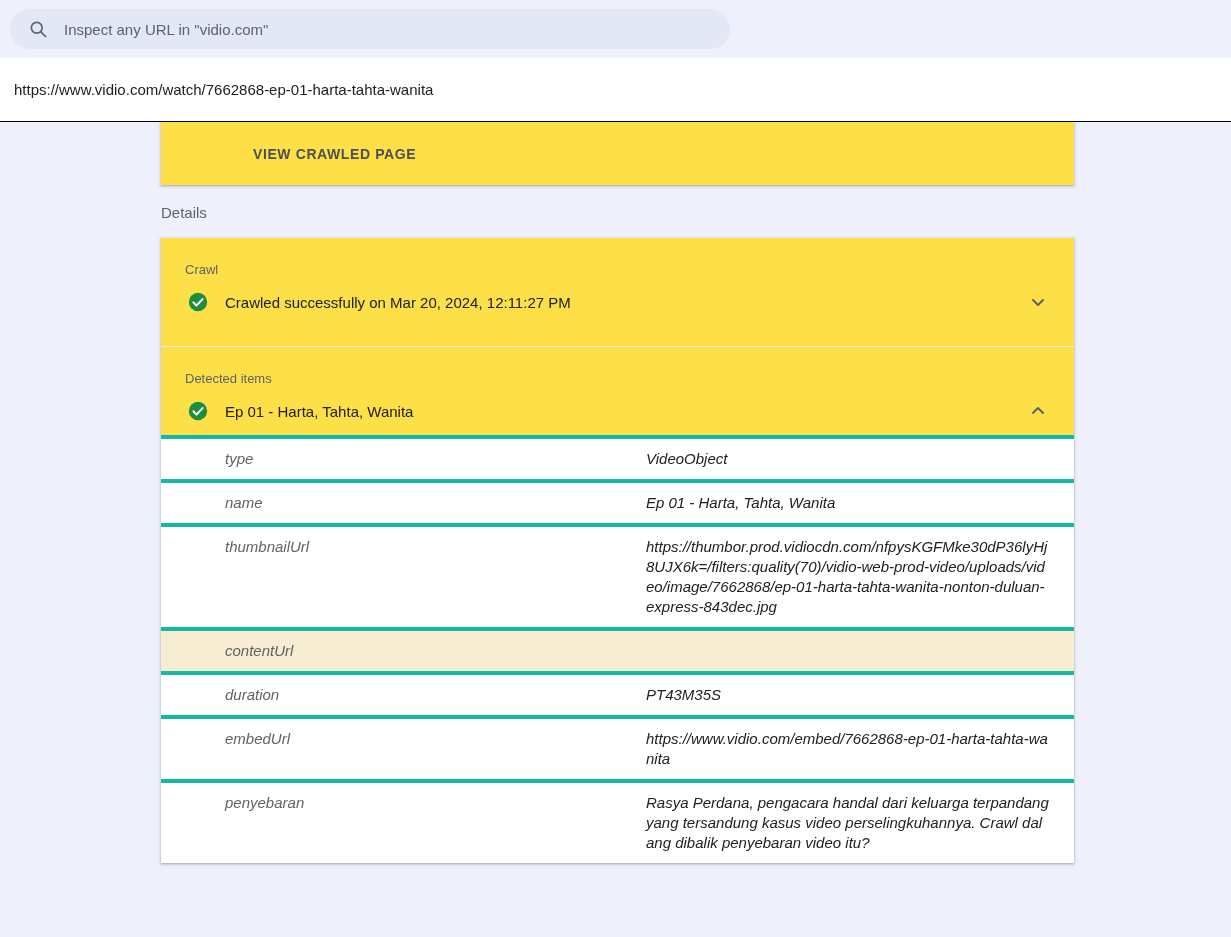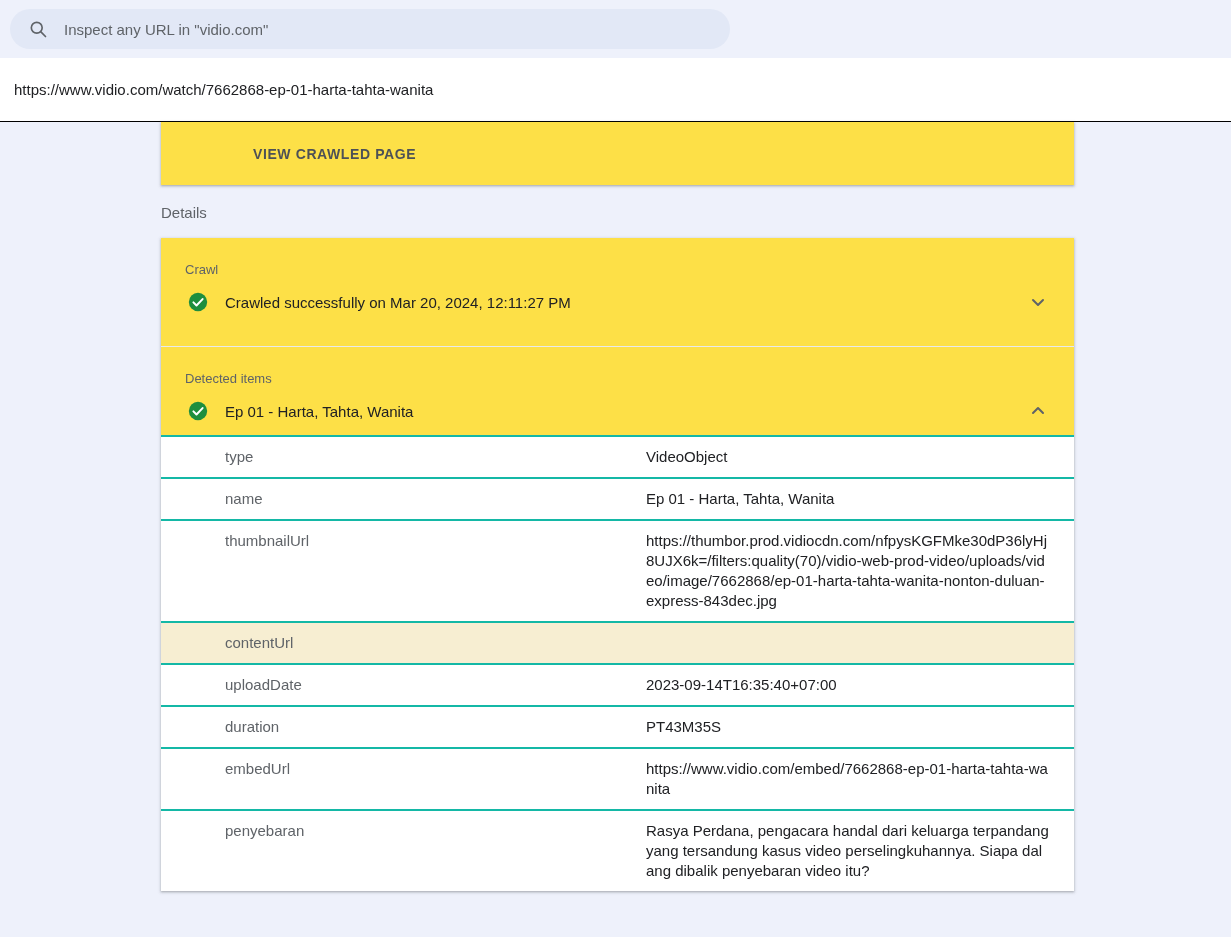"type" .prop-row { border-top: 2px solid #14b8a6 -> 4px solid #14b8a6; font-style: none -> italic }
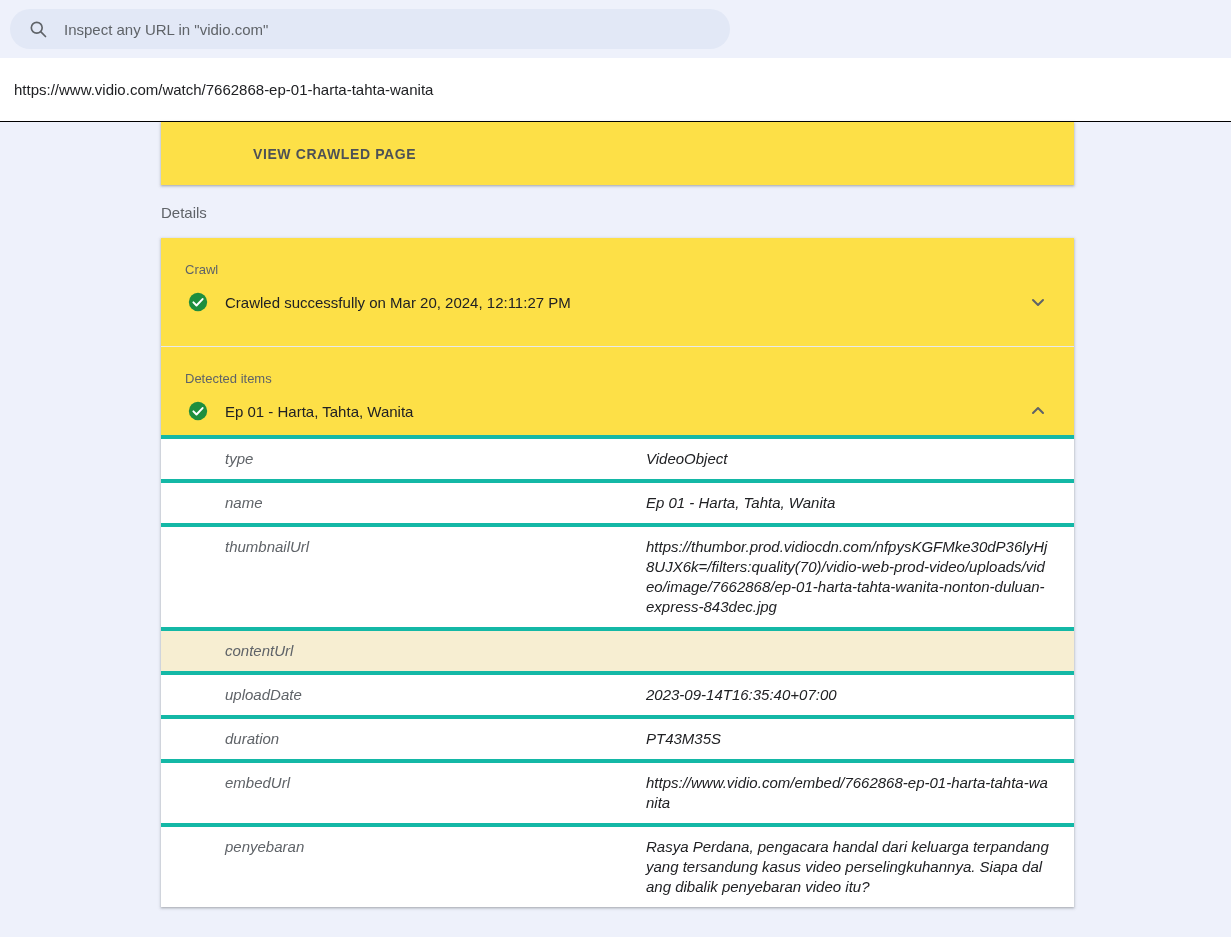"uploadDate" div.prop-row { html: <div> <div>uploadDate</div> <div>2023-09-14T16:35:40+07:00</div> </div> -> none }
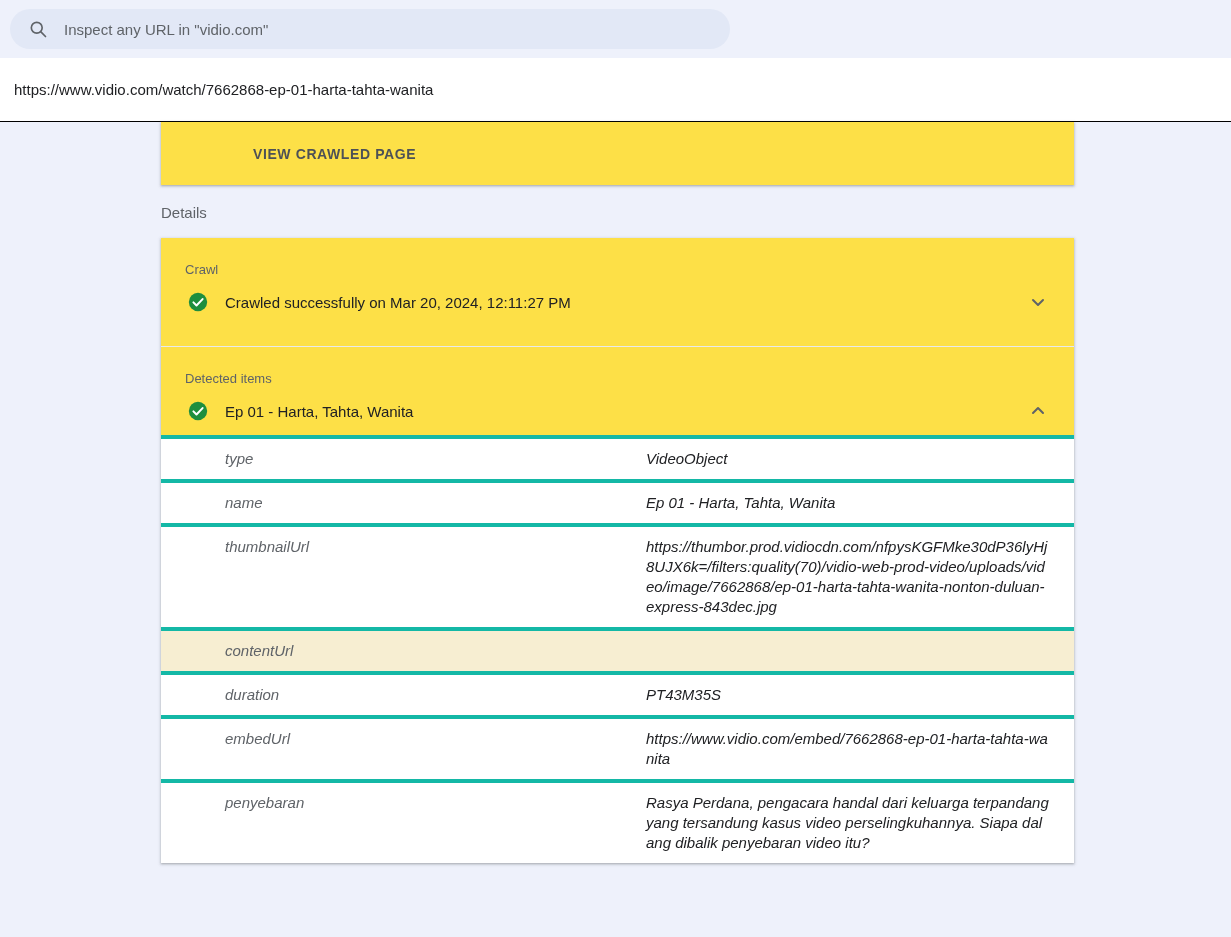"Rasya Perdana, pengacara handal dari" div.prop-value { text: Siapa -> Crawl }
